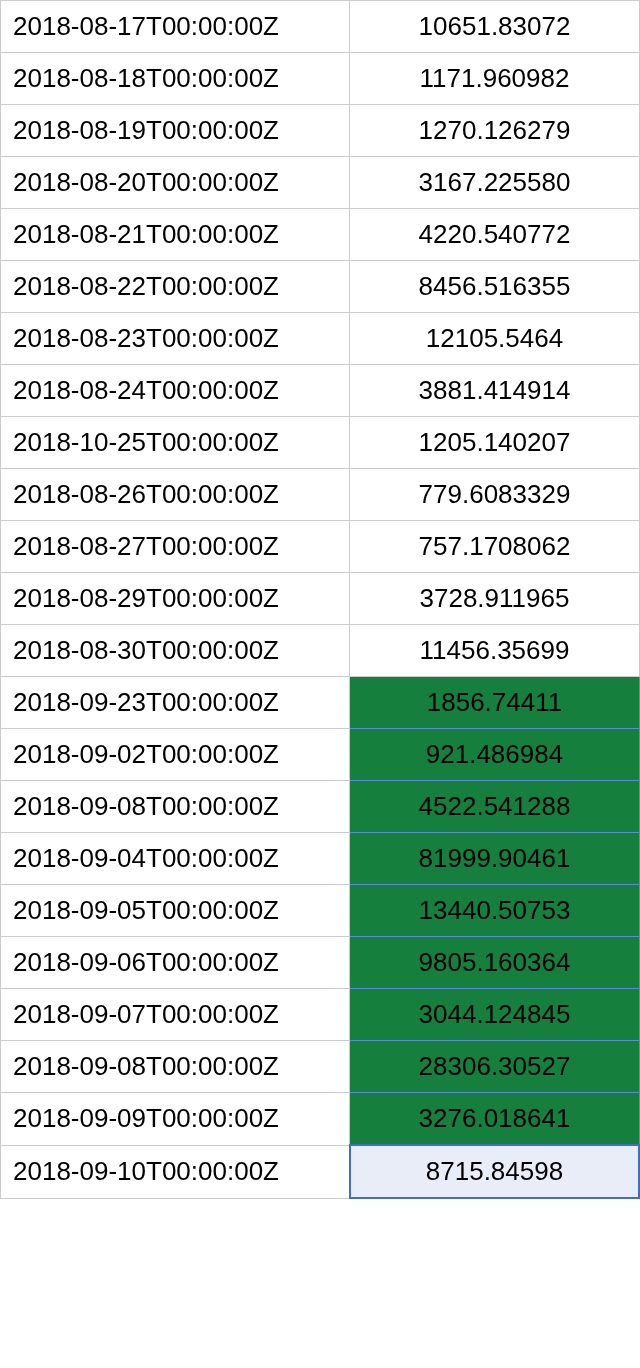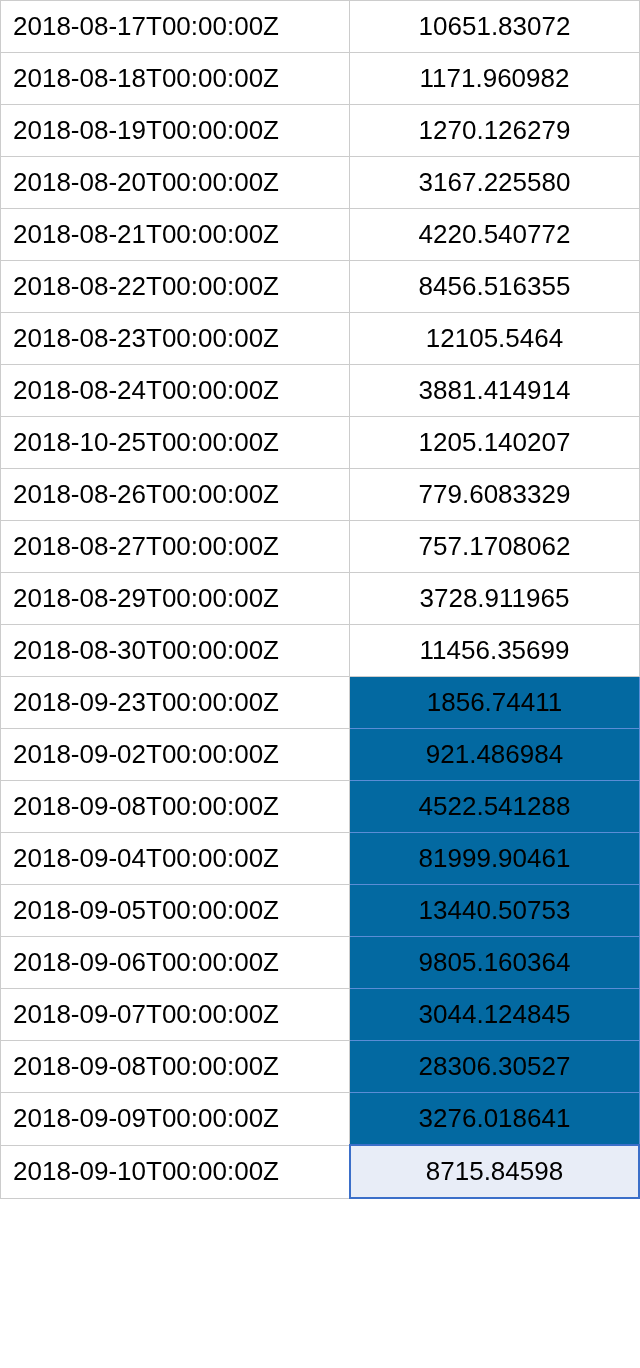"1856.74411" td.selected { background-color: #0369a1 -> #15803d }
